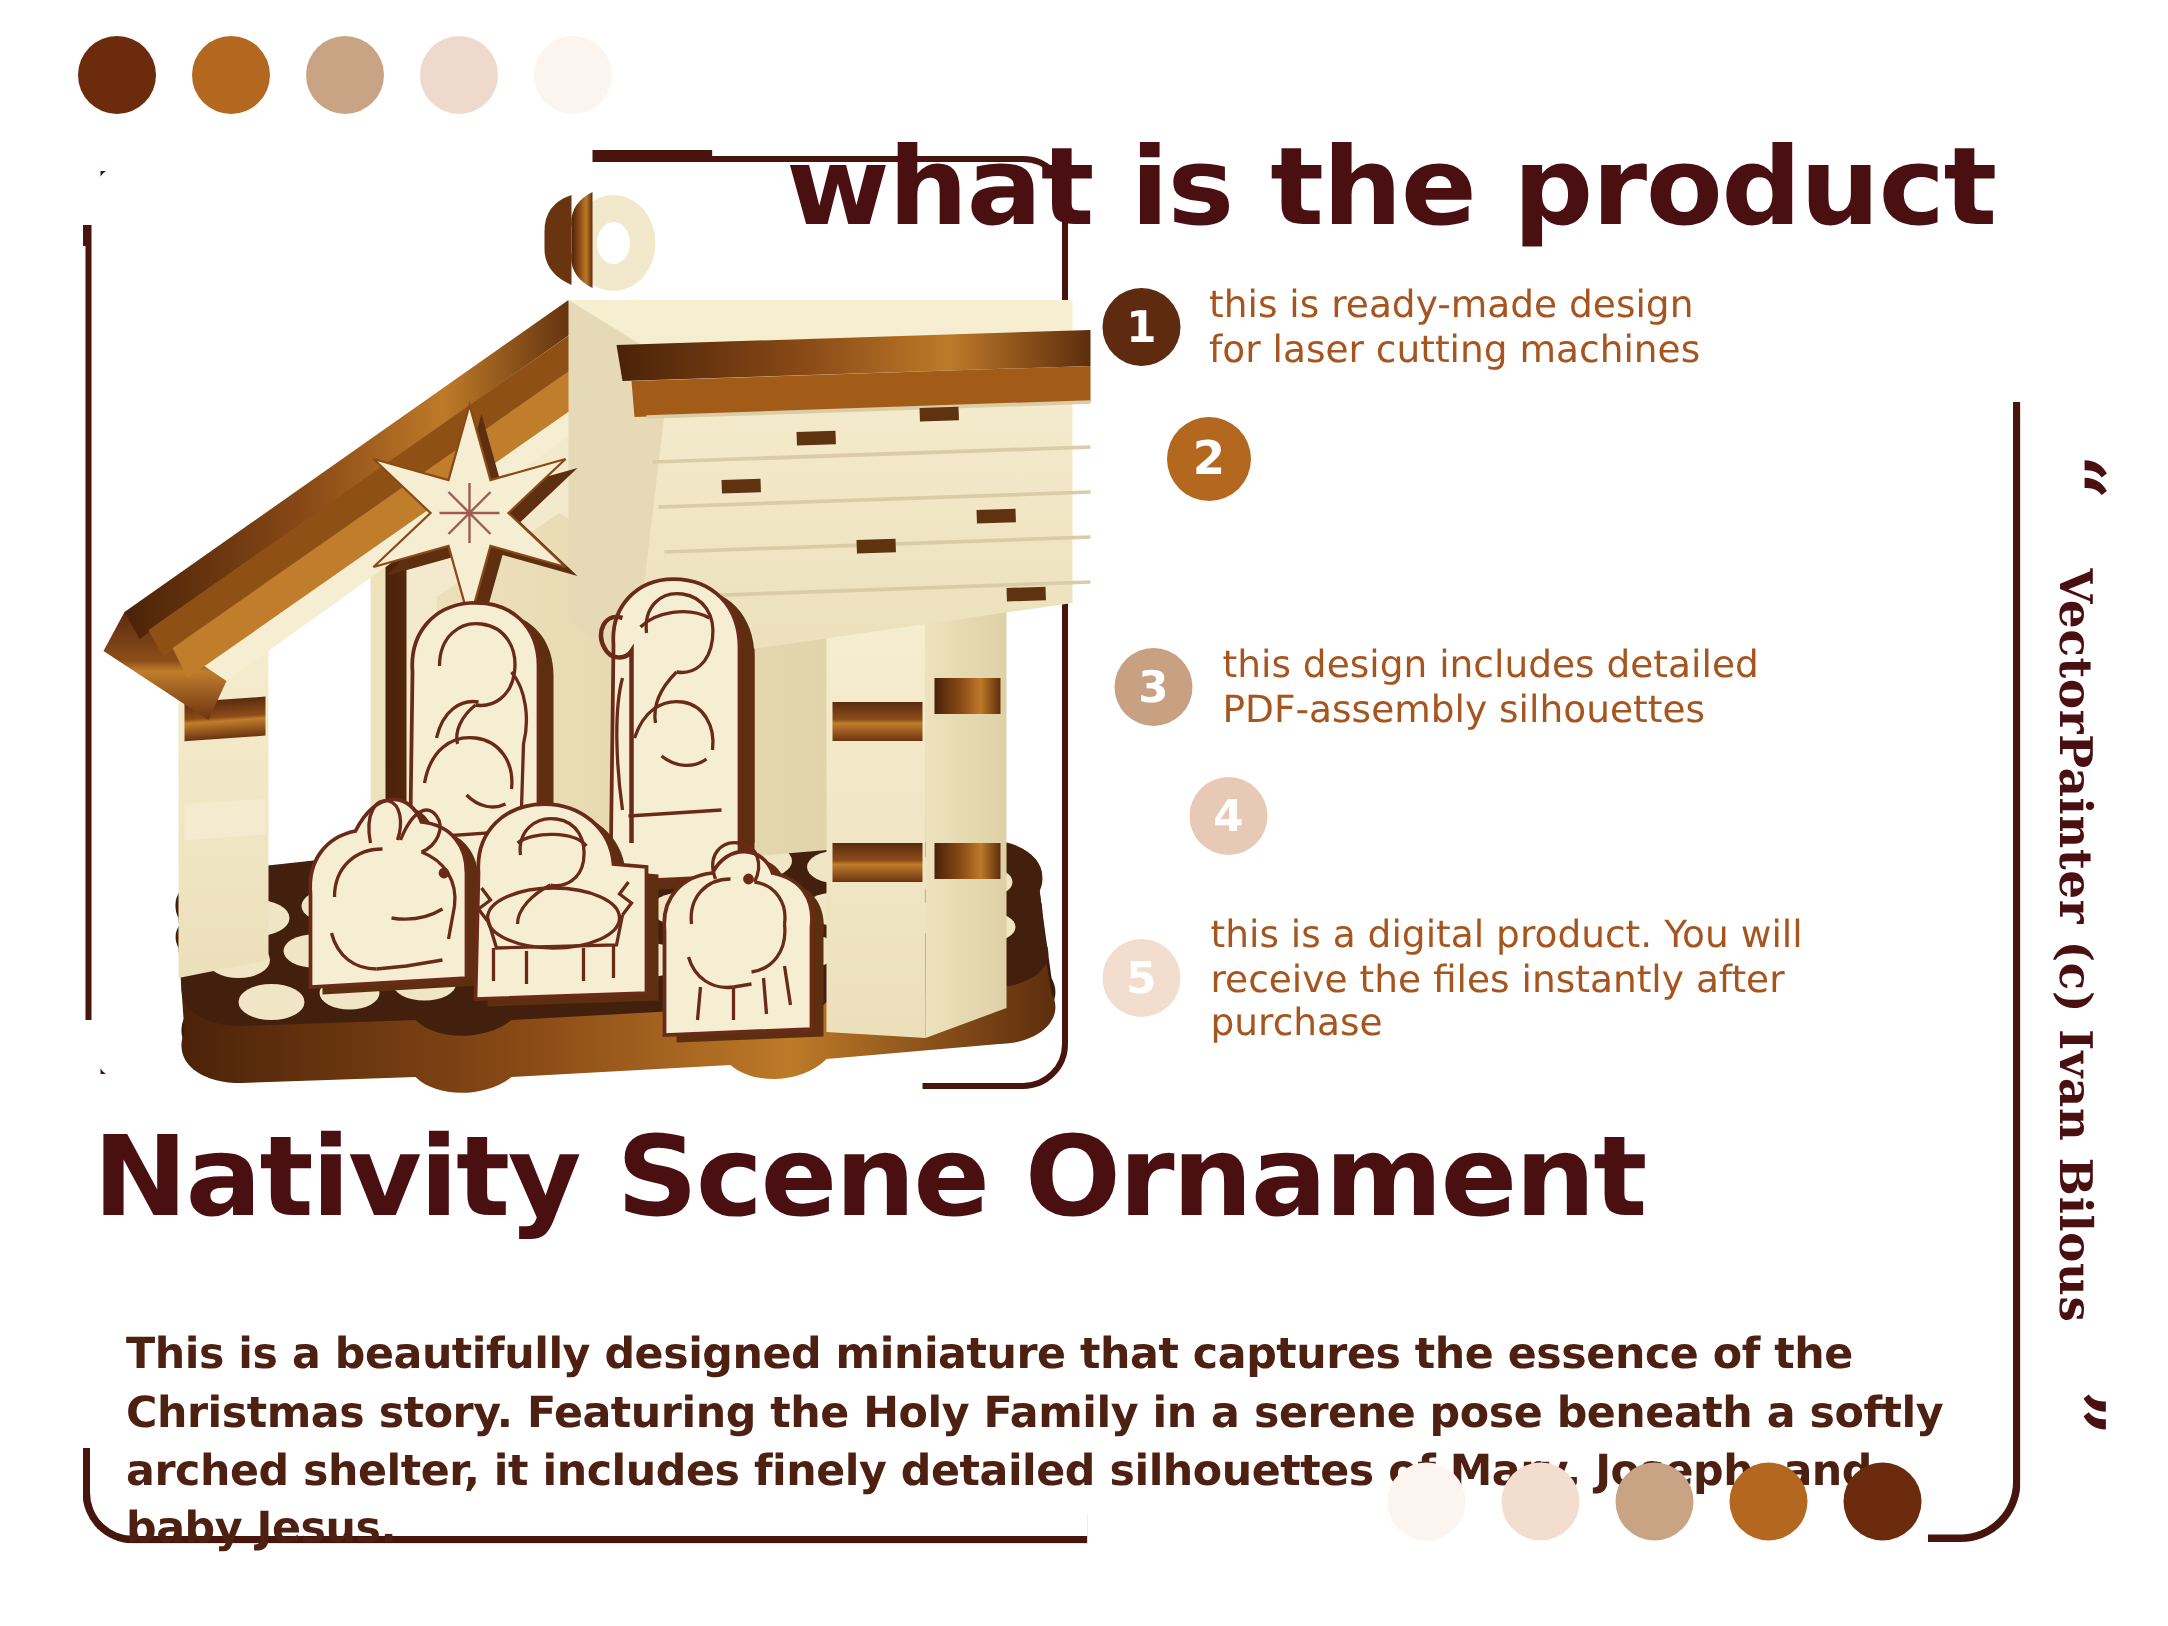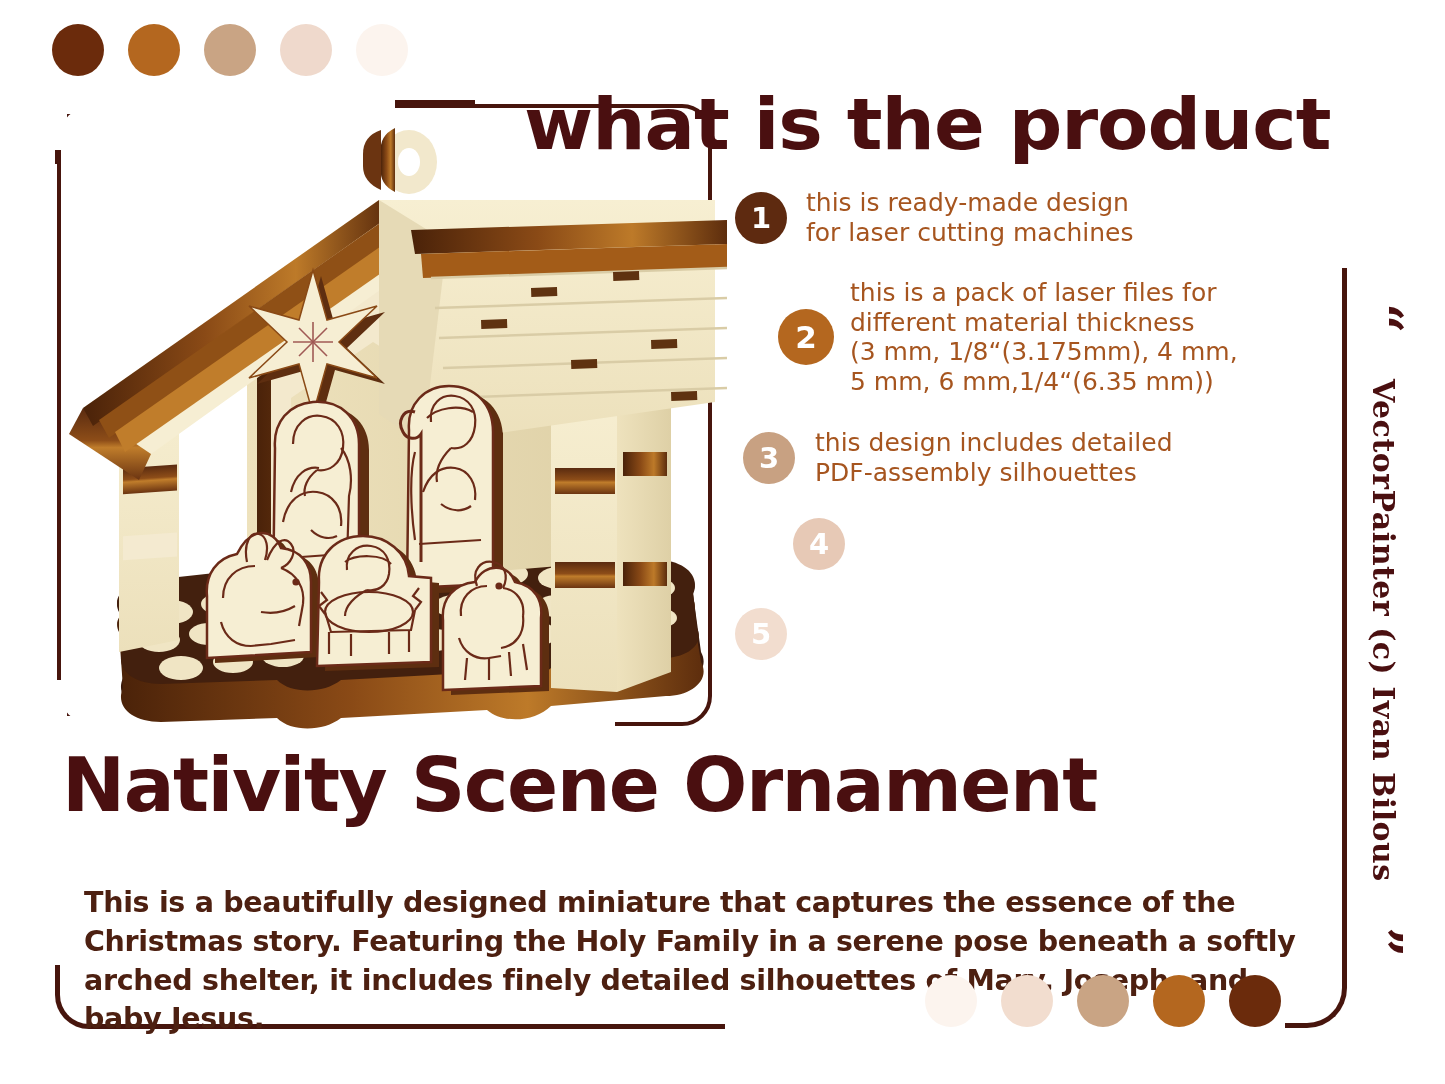"this is a pack of" div.txt { html: <div>this is a pack of laser files for different material thickness (3 mm, 1/8“(3.175mm), 4 mm, 5 mm, 6 mm,1/4“(6.35 mm))</div> -> none }
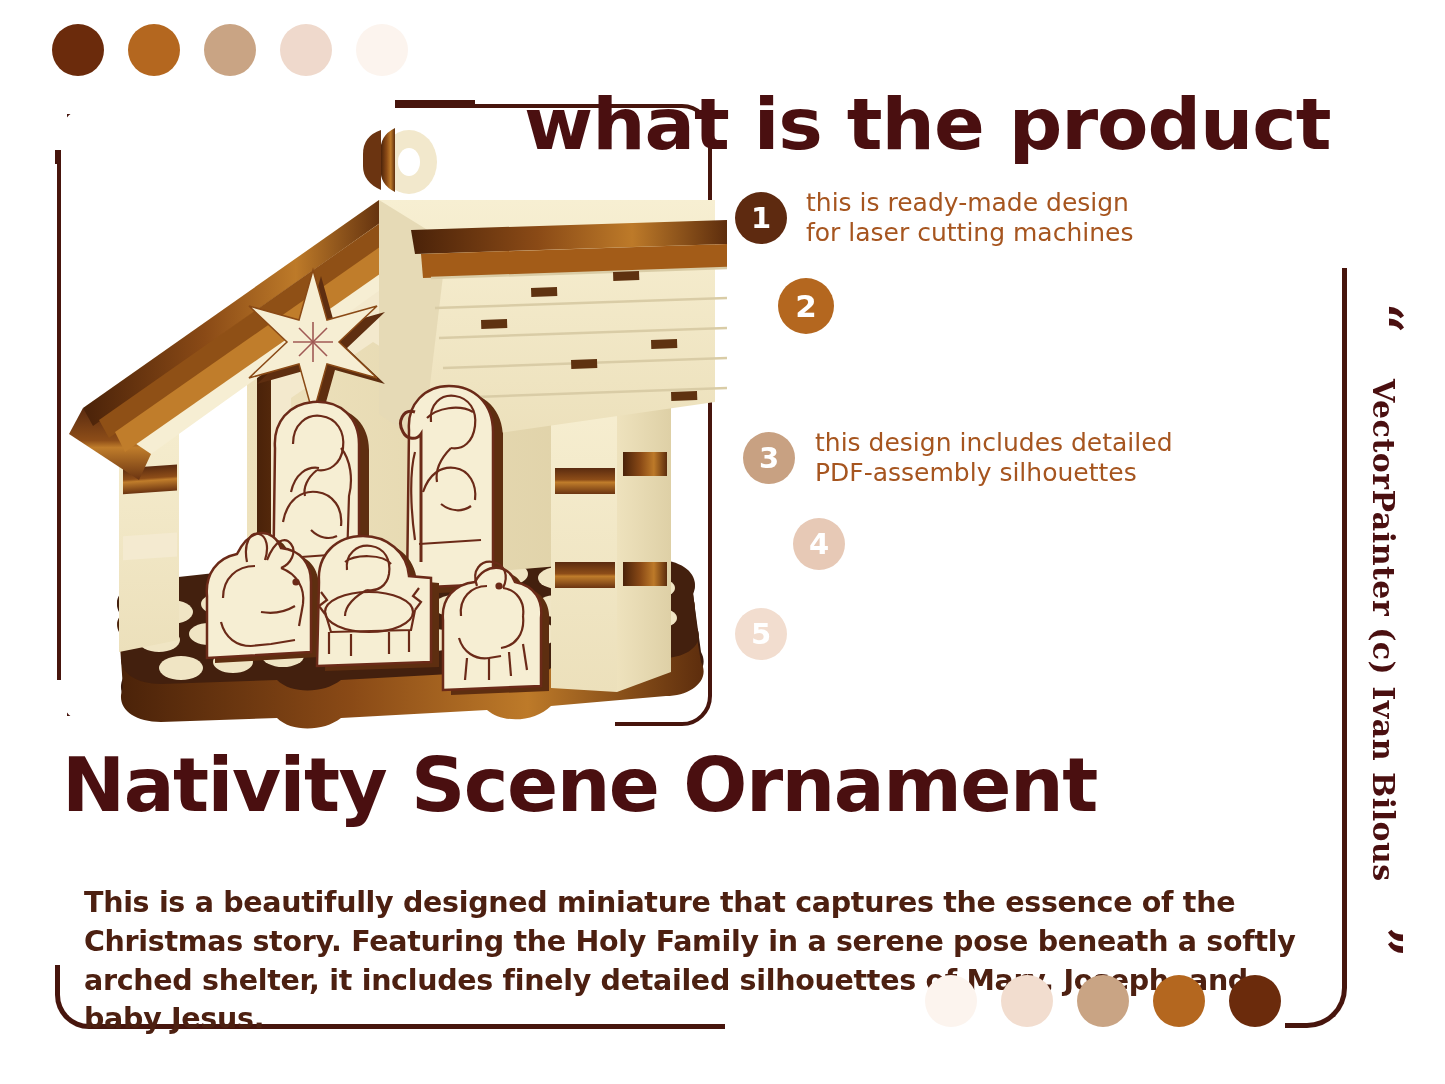"this is a digital product." div.txt { html: none -> <div>this is a digital product. You will receive the files instantly after purchase</div> }
